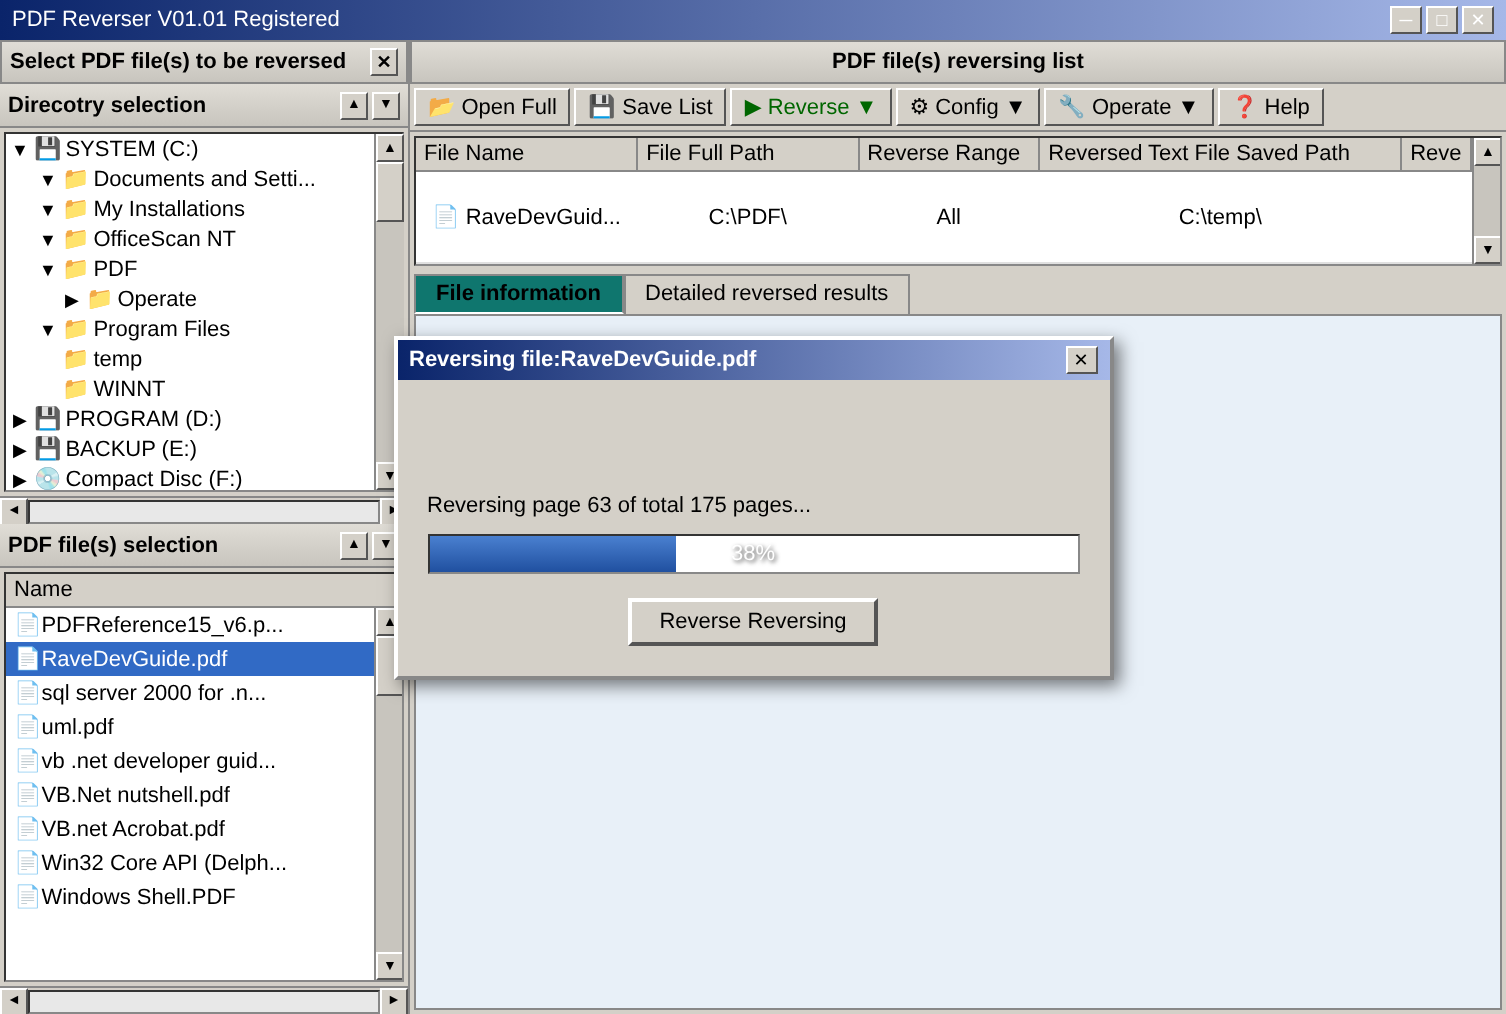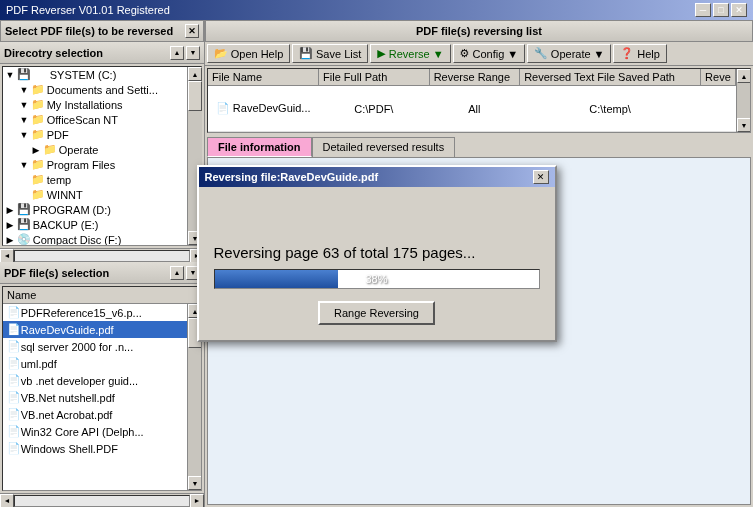"Open Help" span { text: Help -> Full }
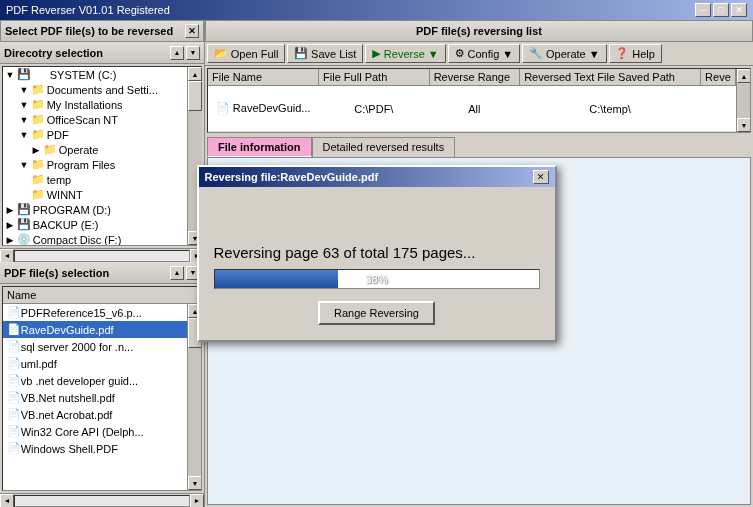"SYSTEM (C:)" span { margin-left: 19px -> 2px }
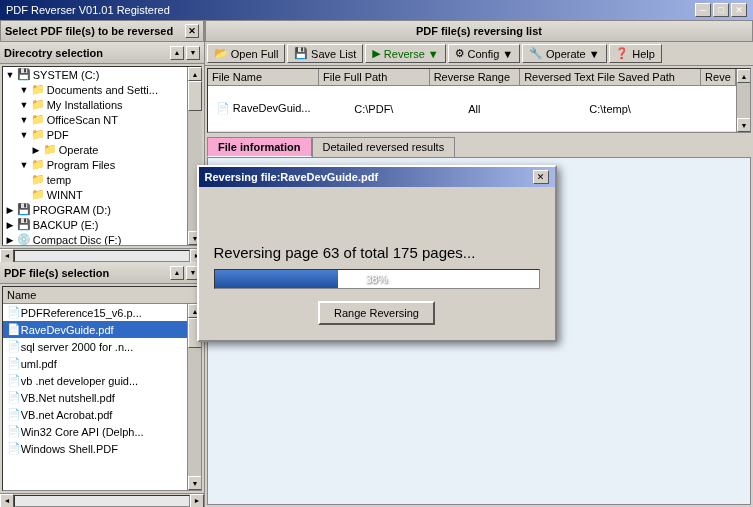"File information" .tab.active { background: #f9a8d4 -> #0f766e }
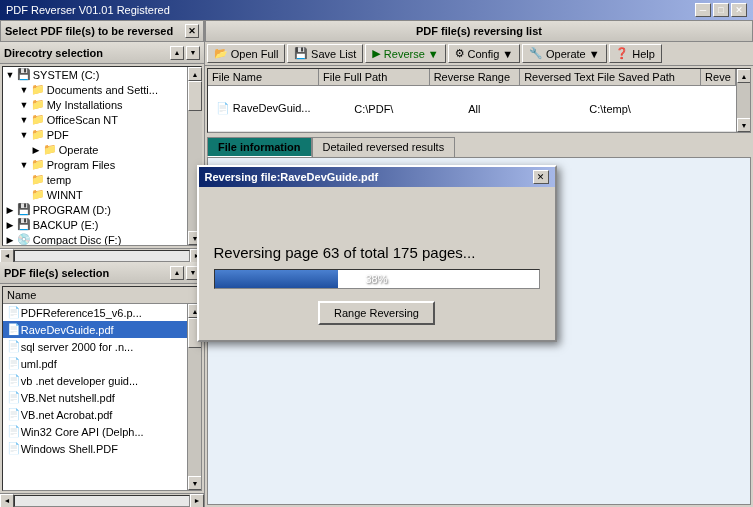"Reversing page 63 of total" .modal-status { font-size: 15px -> 11px }
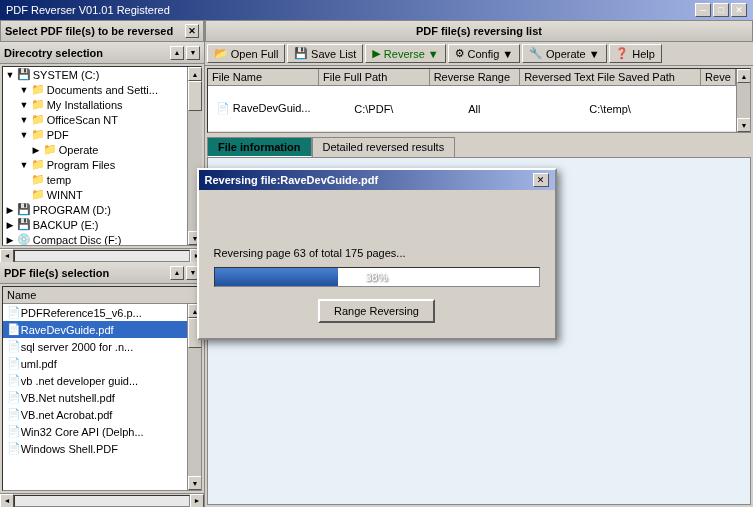"Range Reversing" div.modal-btn { text: Range -> Reverse }
